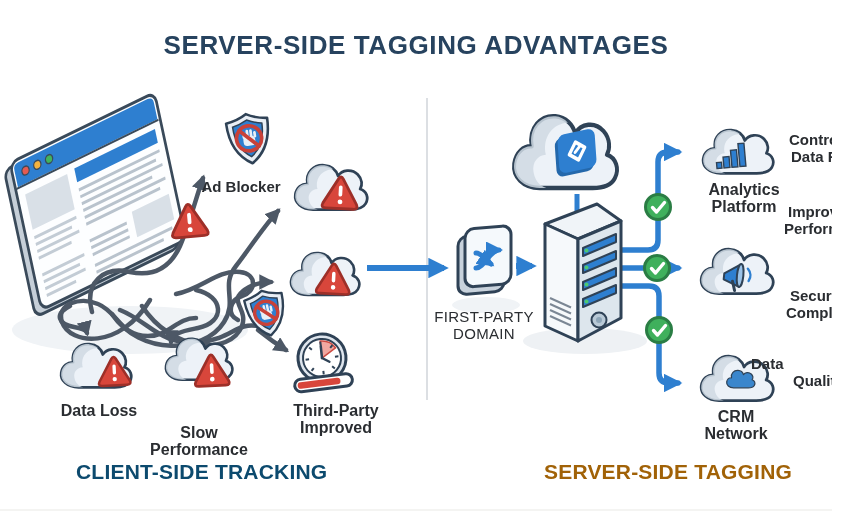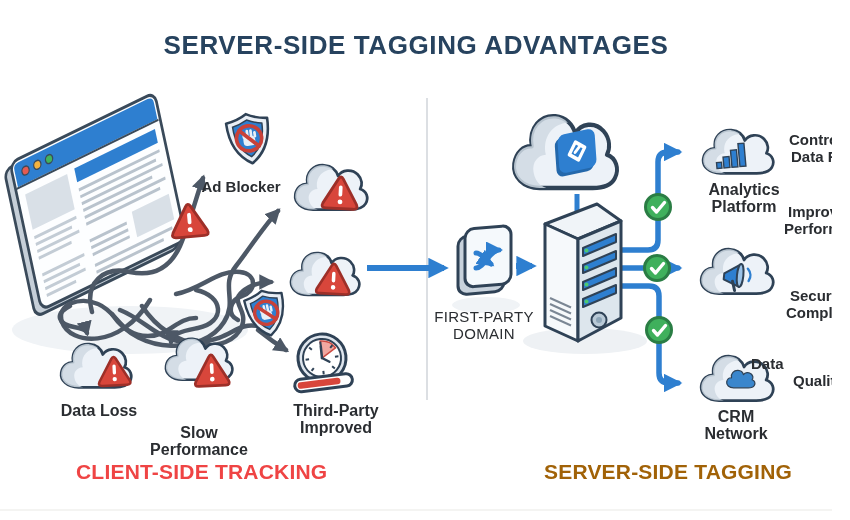"CLIENT-SIDE TRACKING" .foot.client { color: #ef4444 -> #0c4a6e }
